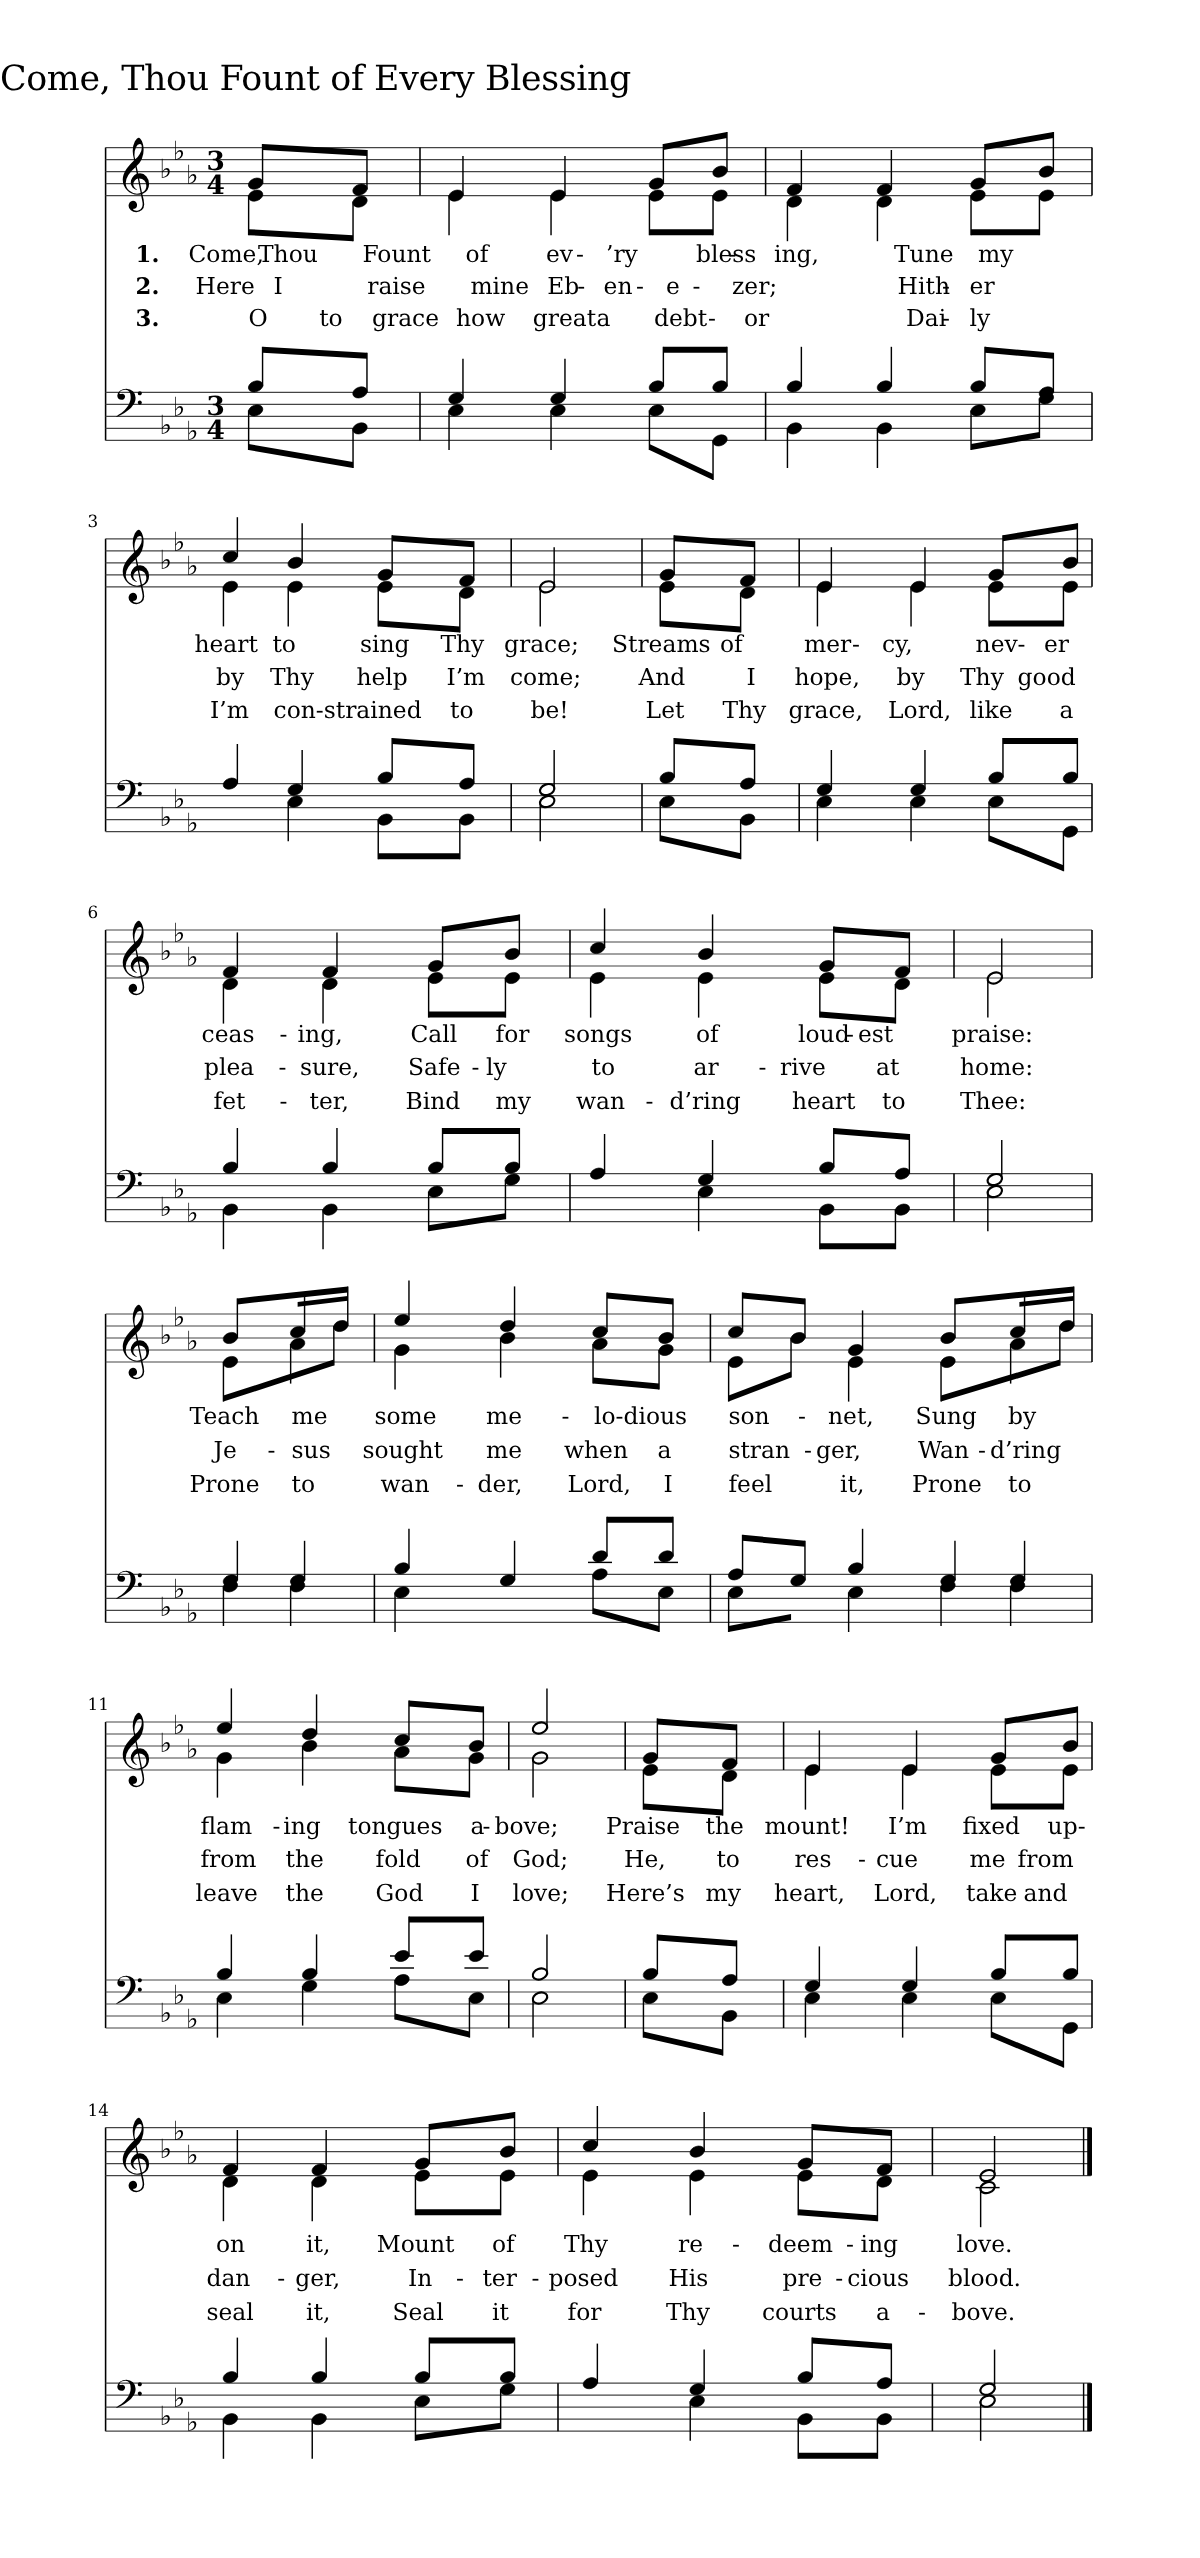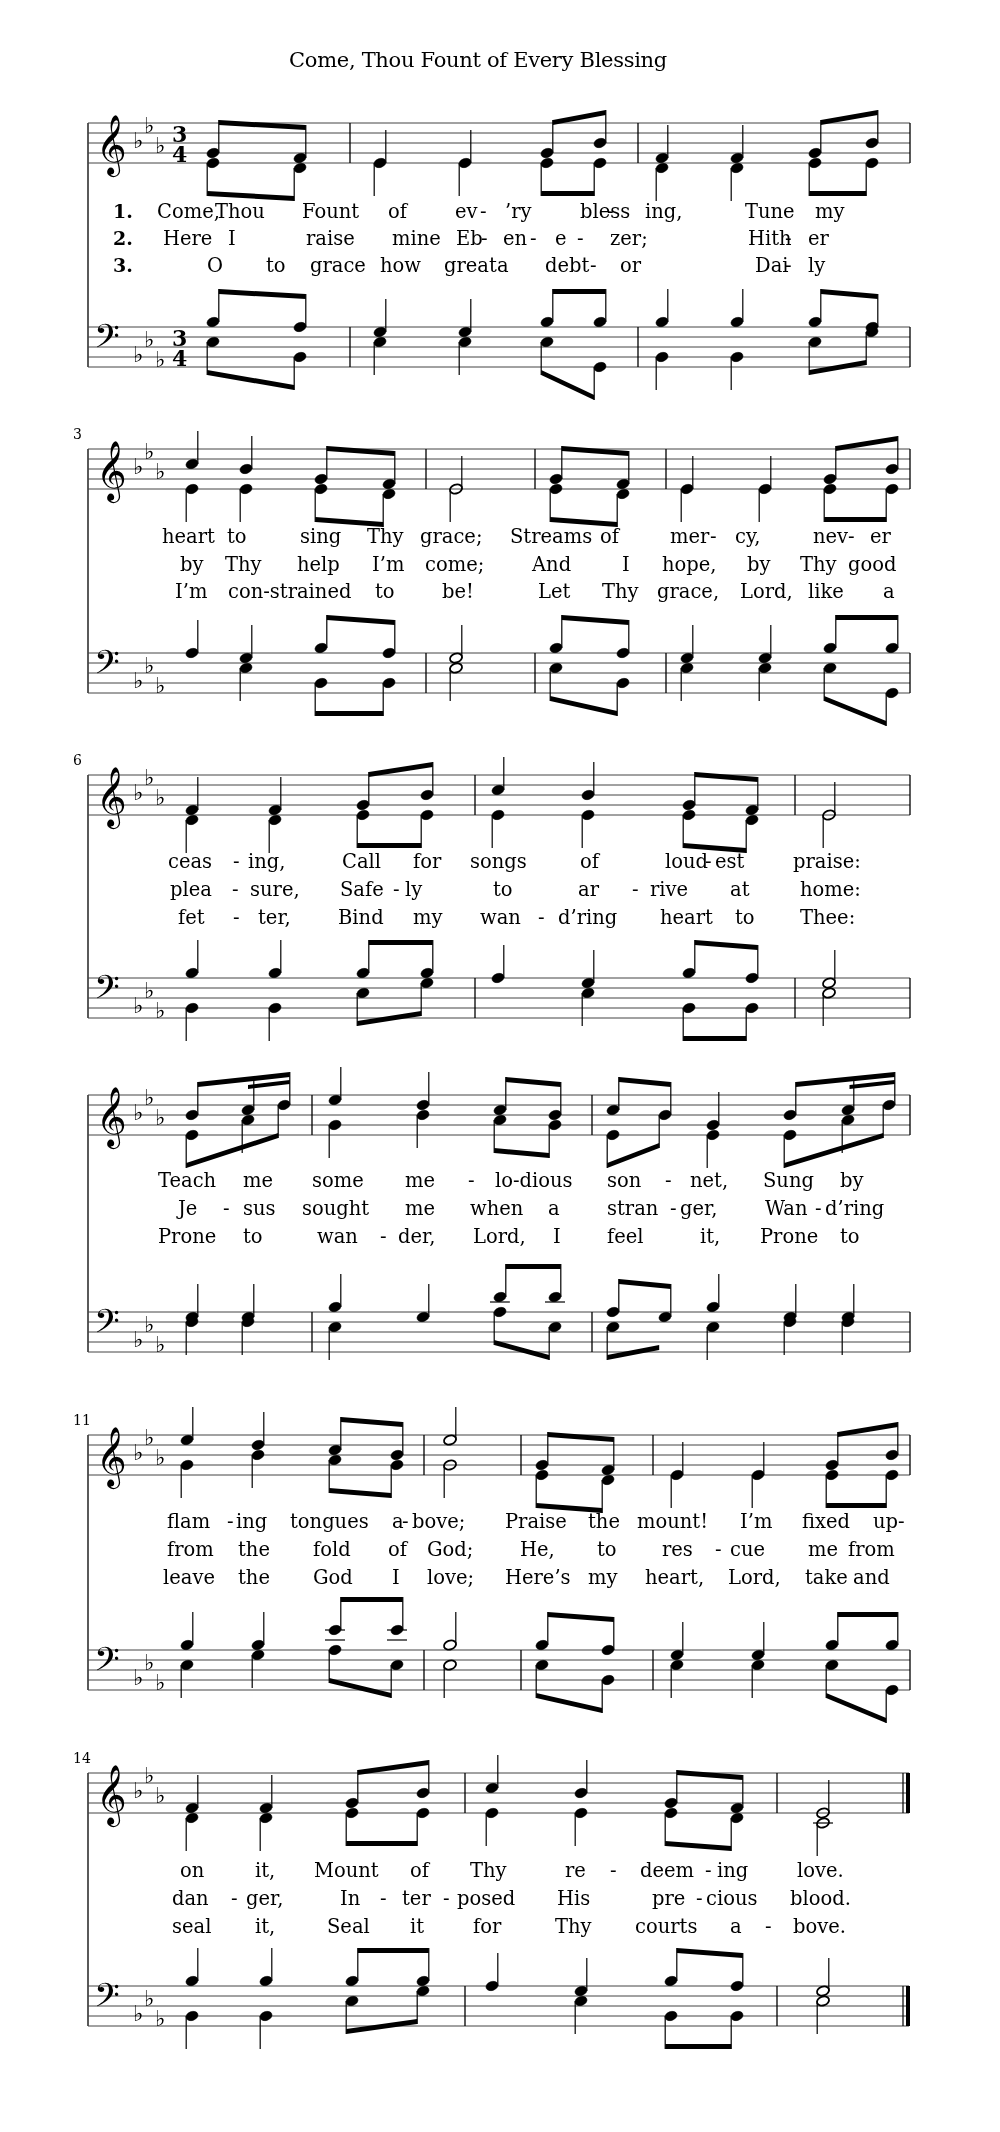"Come, Thou Fount of Every" #title { font-size: 21px -> 29px; text-align: center -> left }
